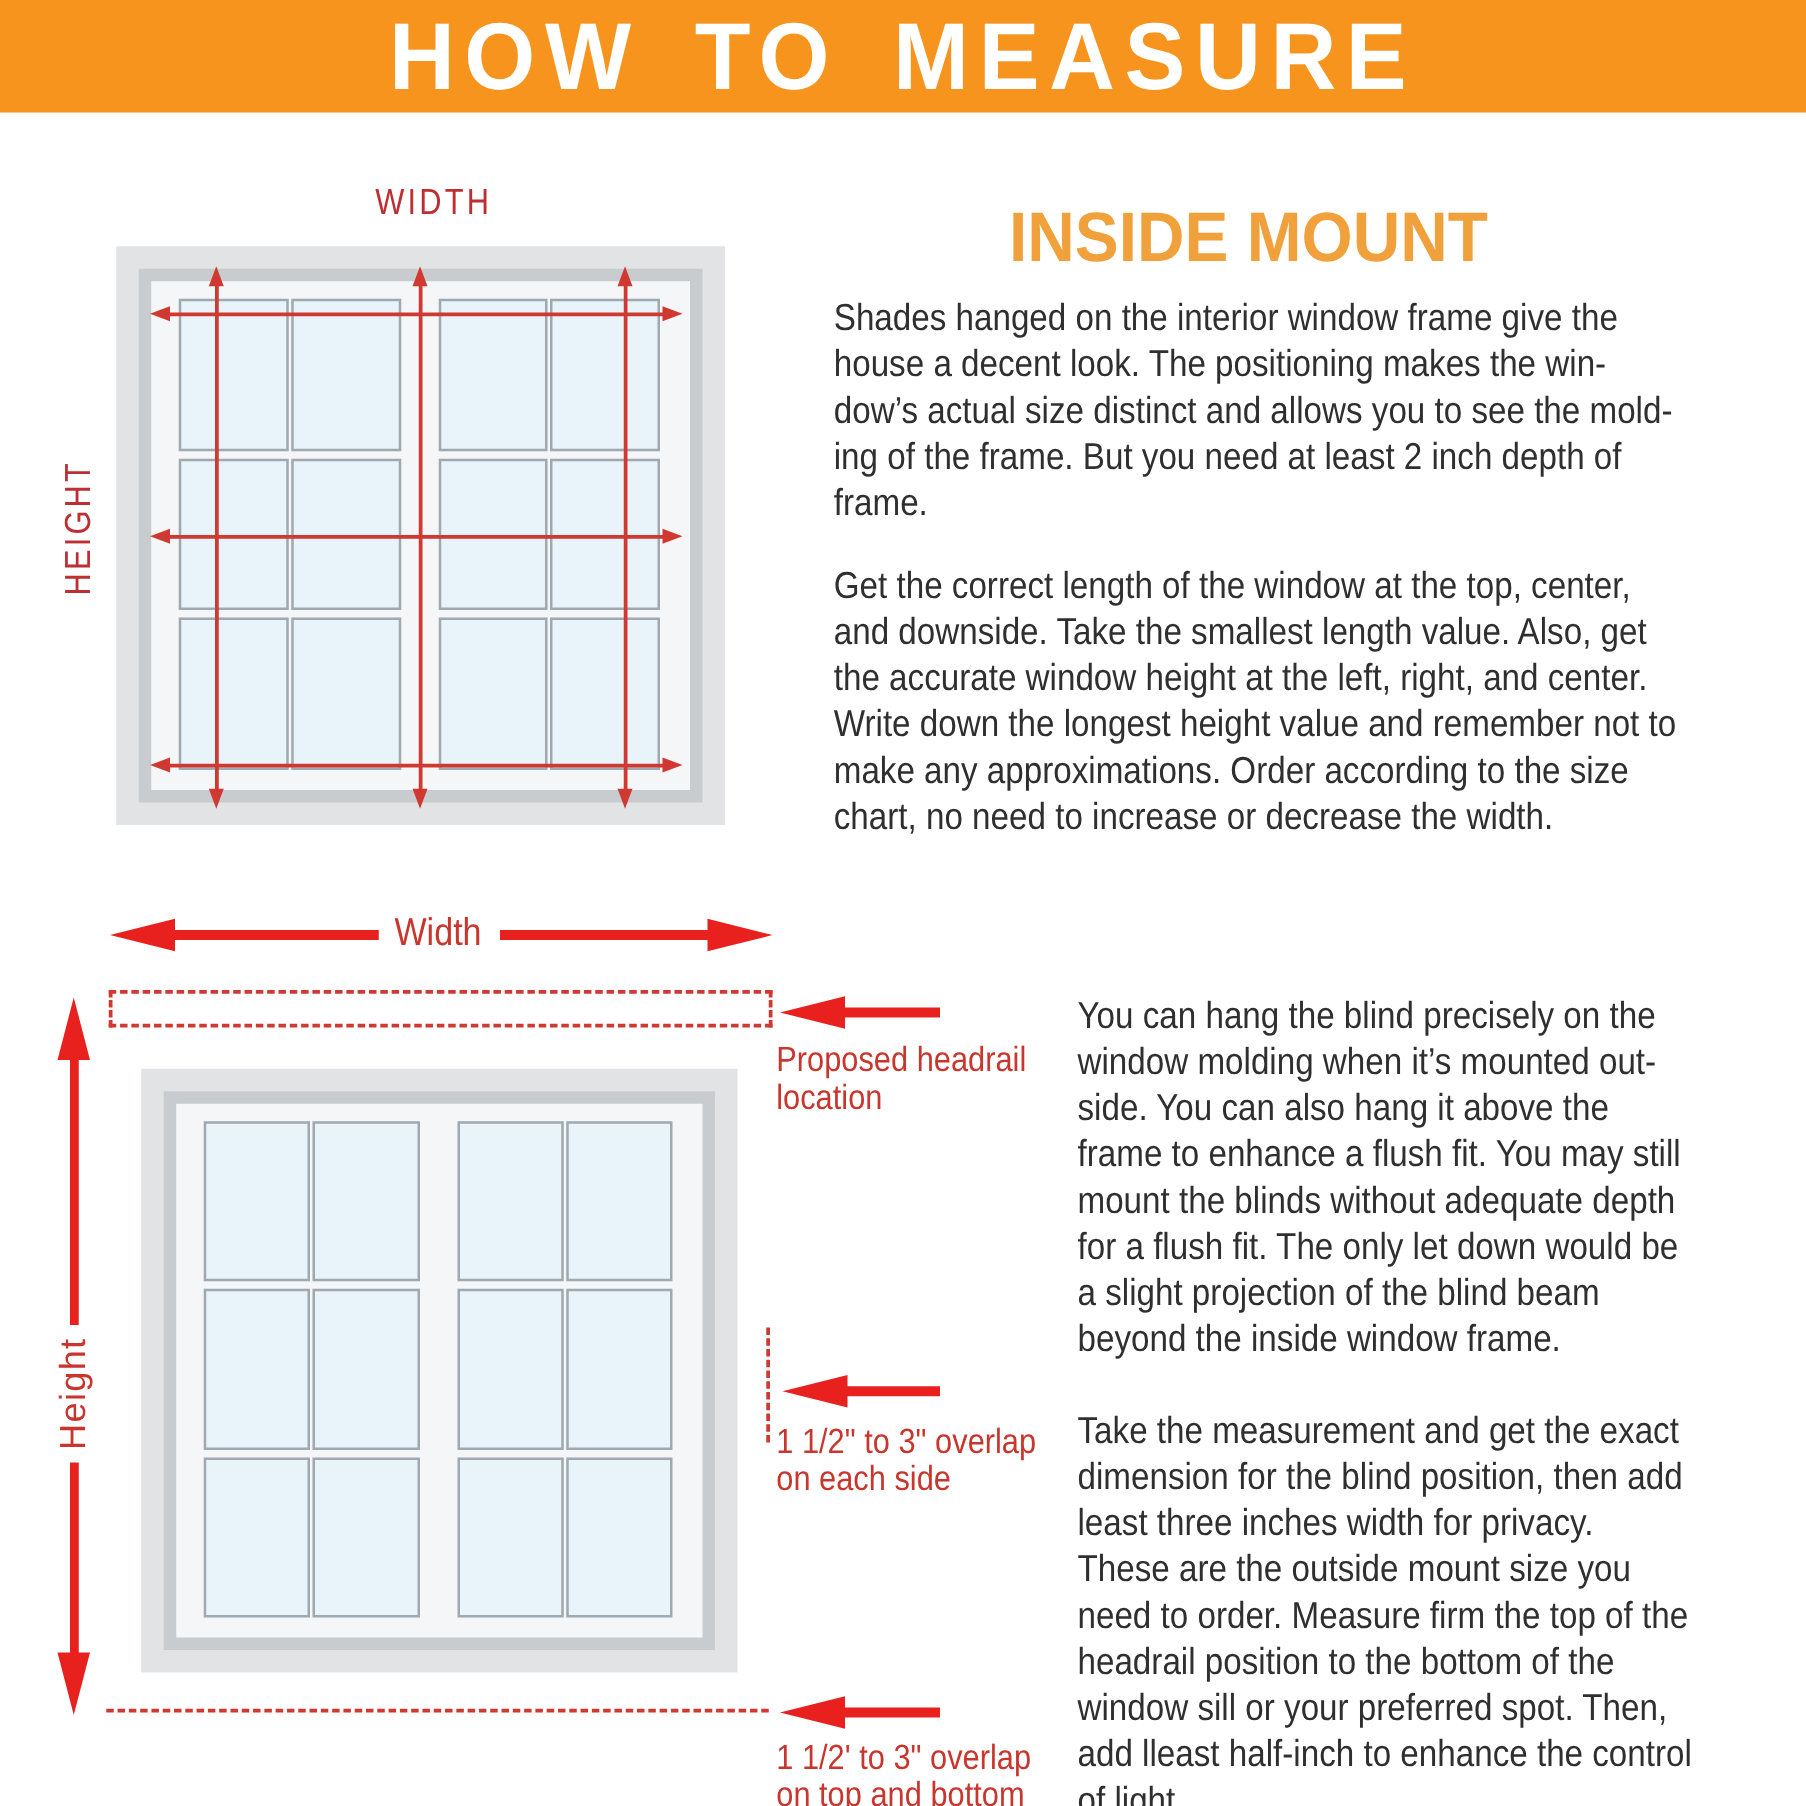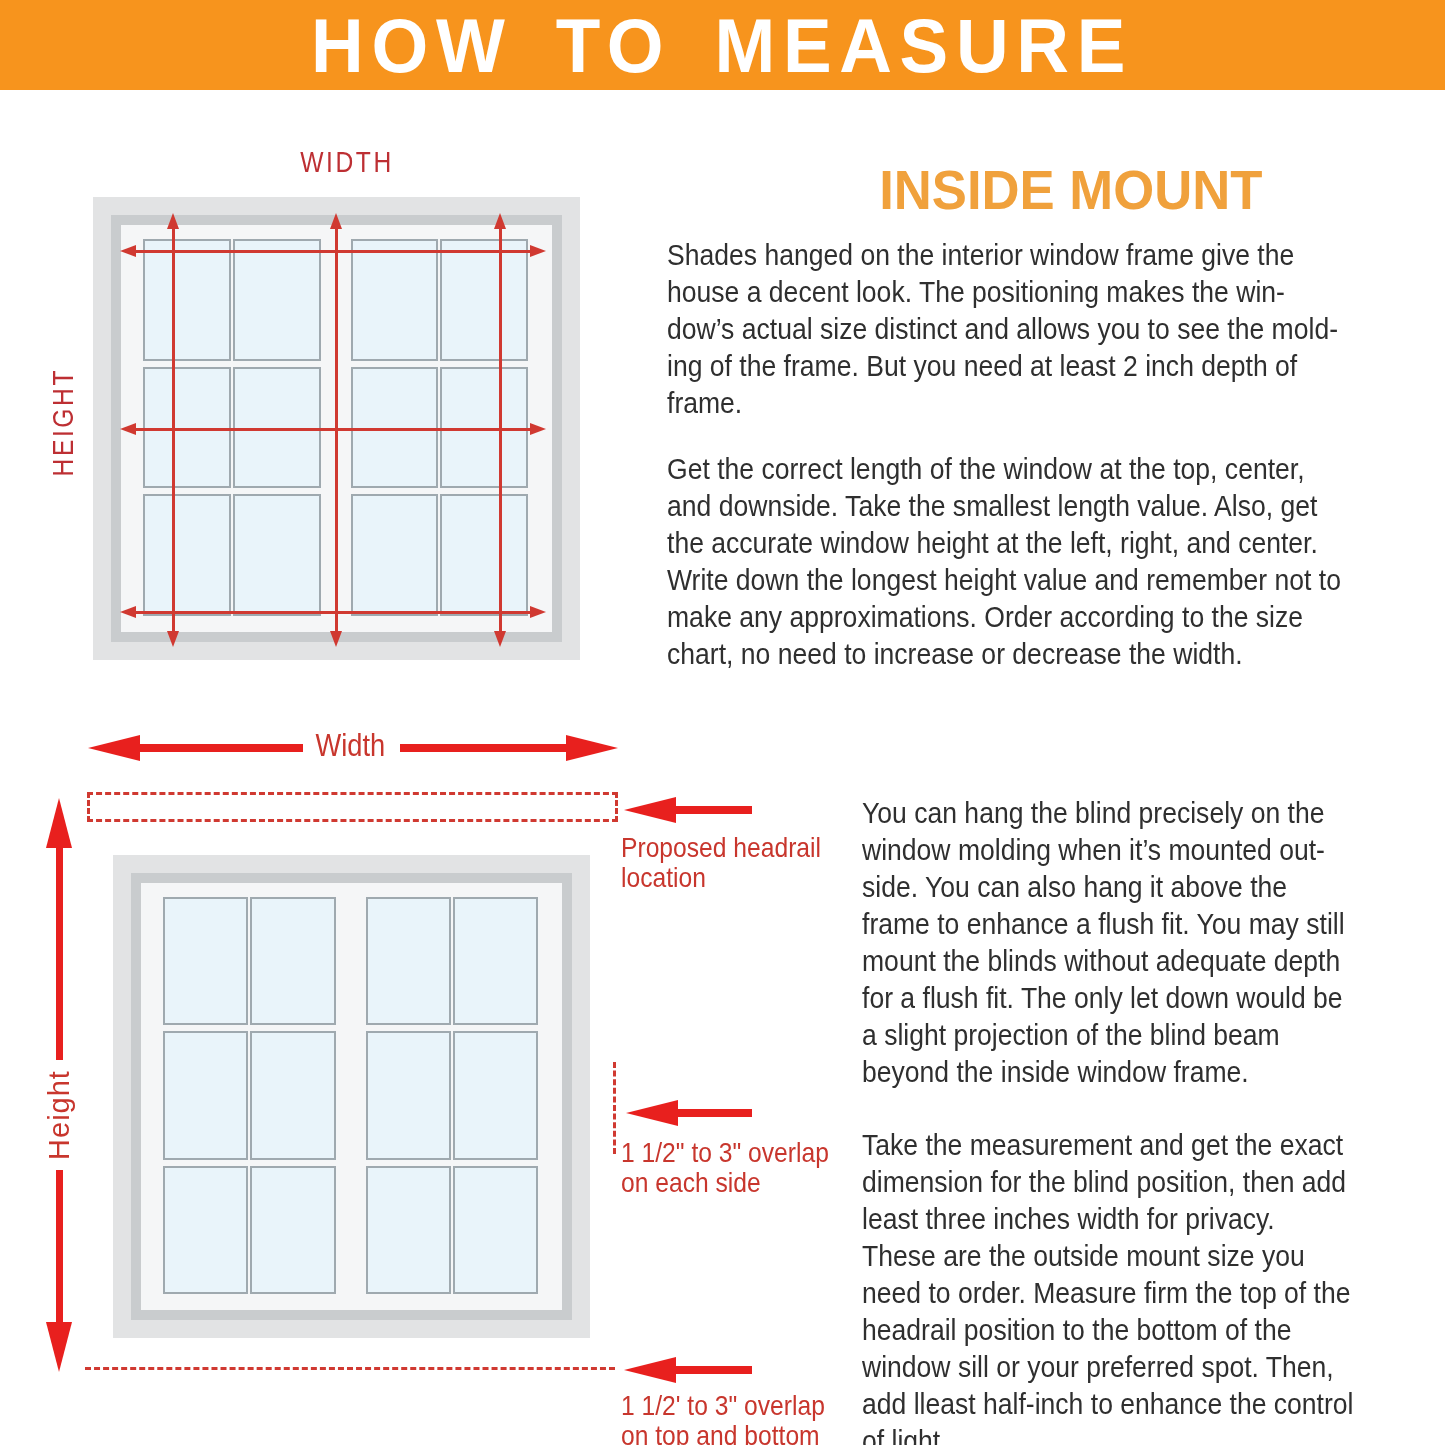"INSIDE MOUNT" div.sec-heading { left: 696px -> 624px }
